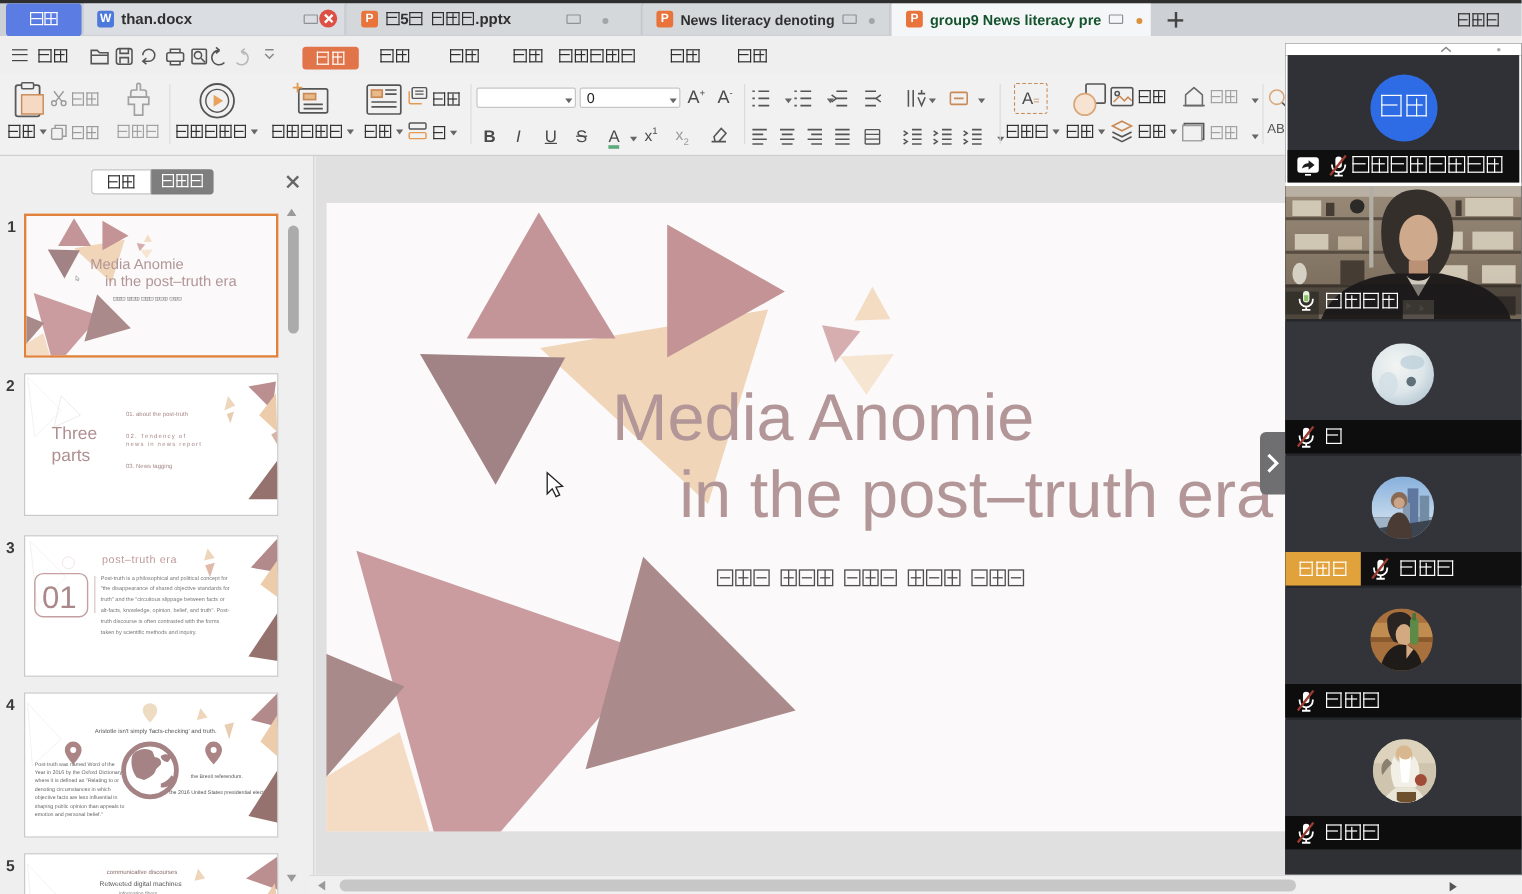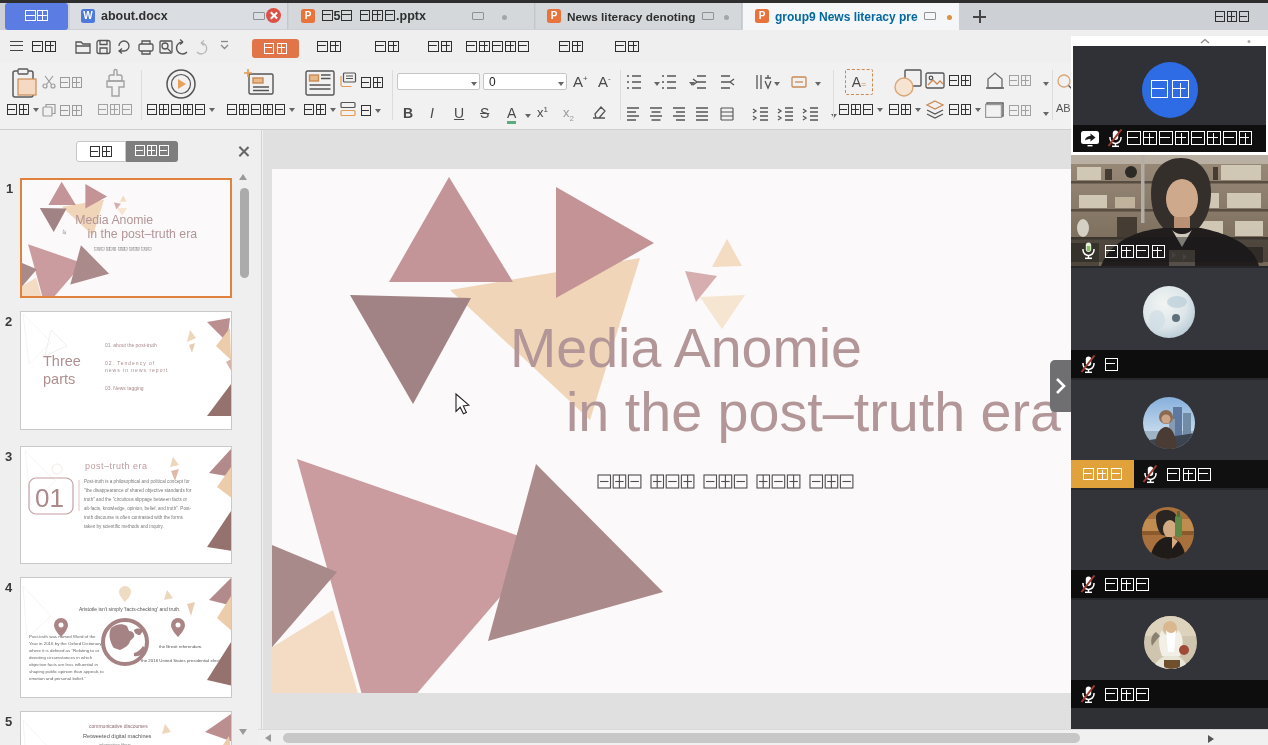"about.docx" div.abs { text: about.docx -> than.docx }
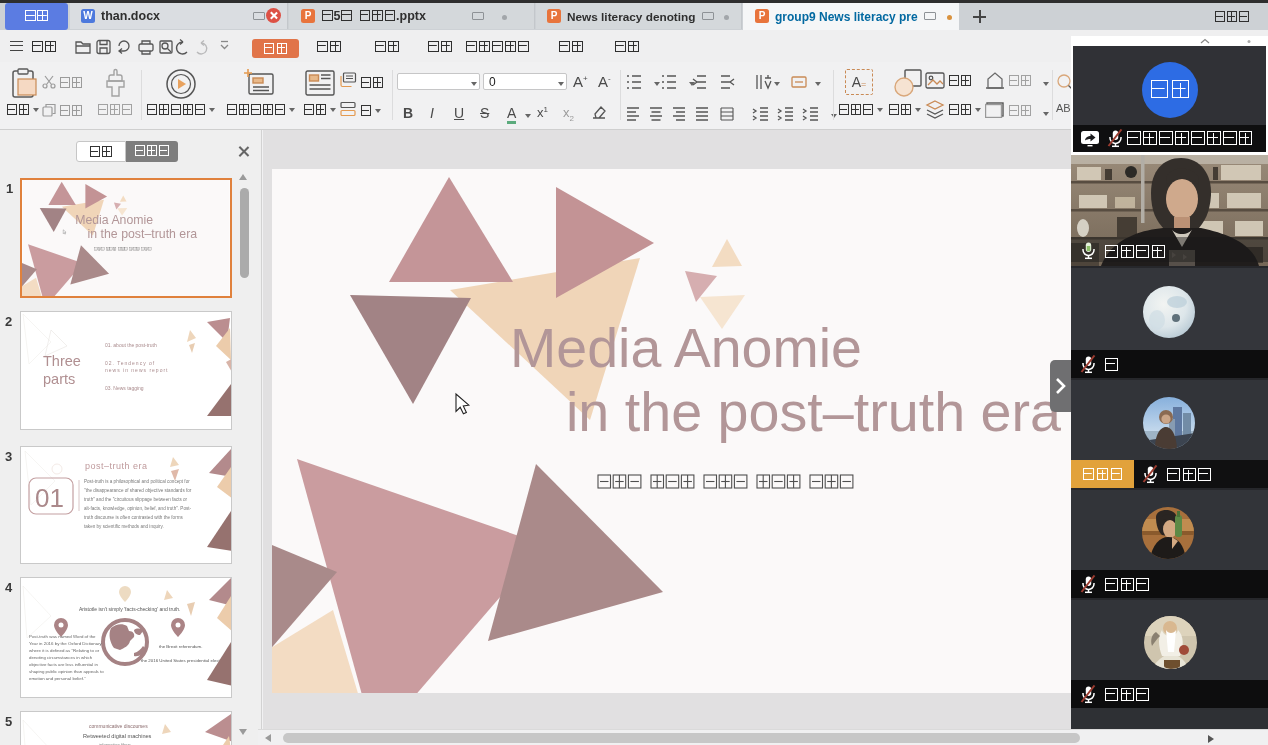"group9 News literacy pre" div.abs { color: #0369a1 -> #14532d }
